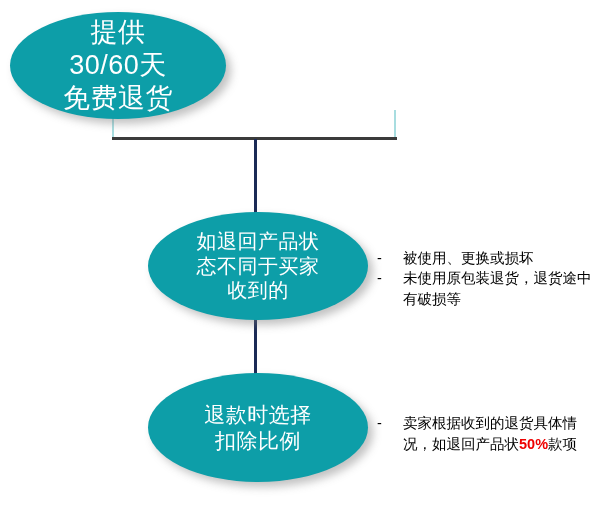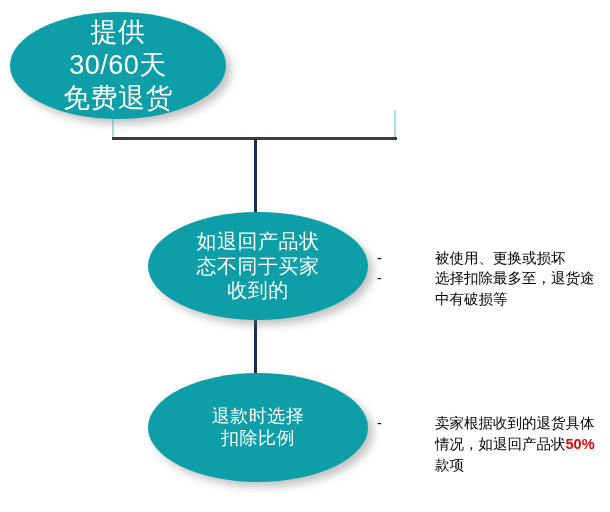"被使用、更换或损坏" .note-text { margin-left: 32px -> none }
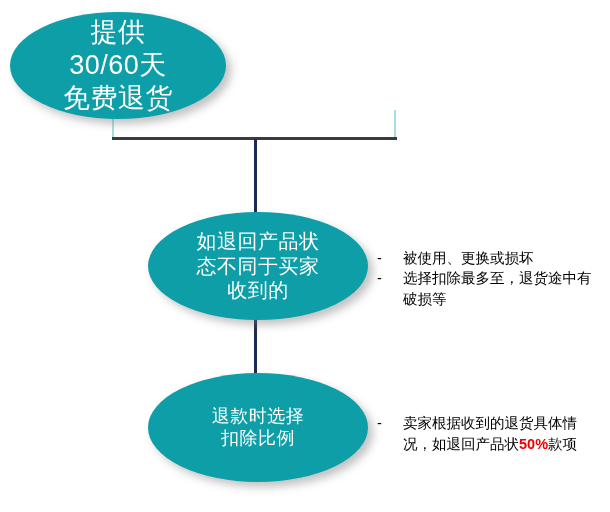"选择扣除最多至，退货途中有破损等" span.note-text { text: 选择扣除最多至 -> 未使用原包装退货 }
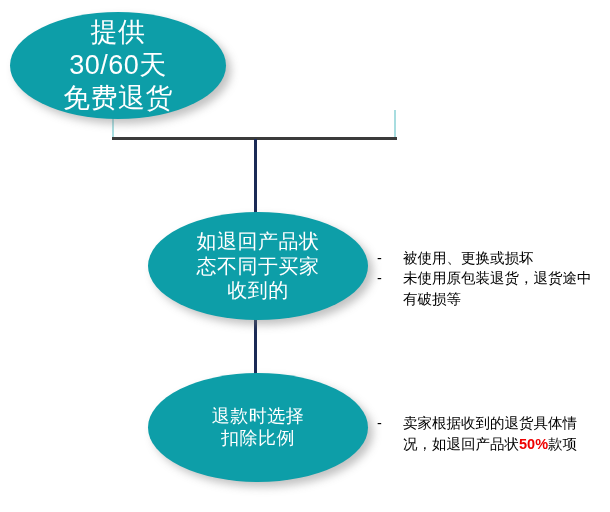"退款时选择" #node-deduction .node-label { font-size: 18px -> 21px }
